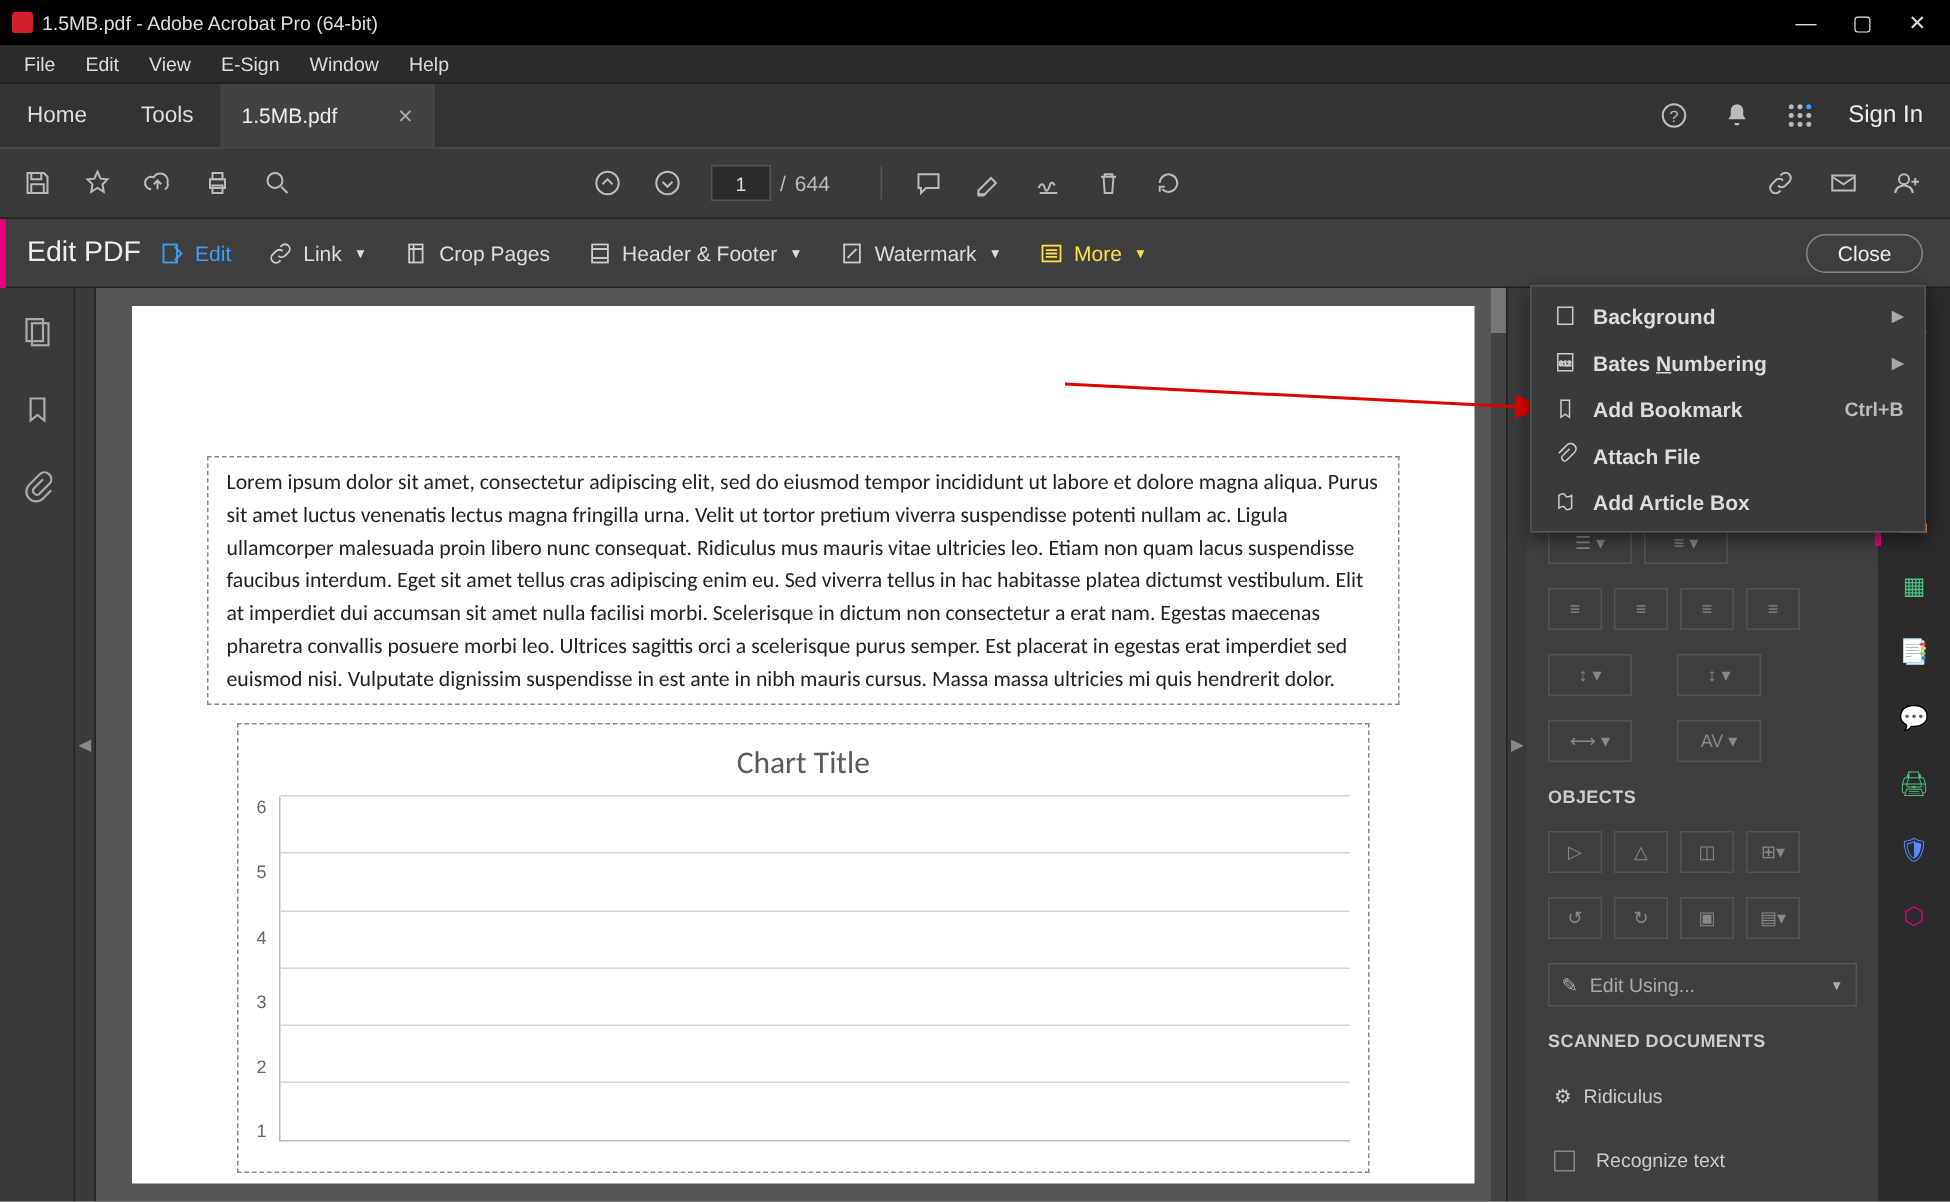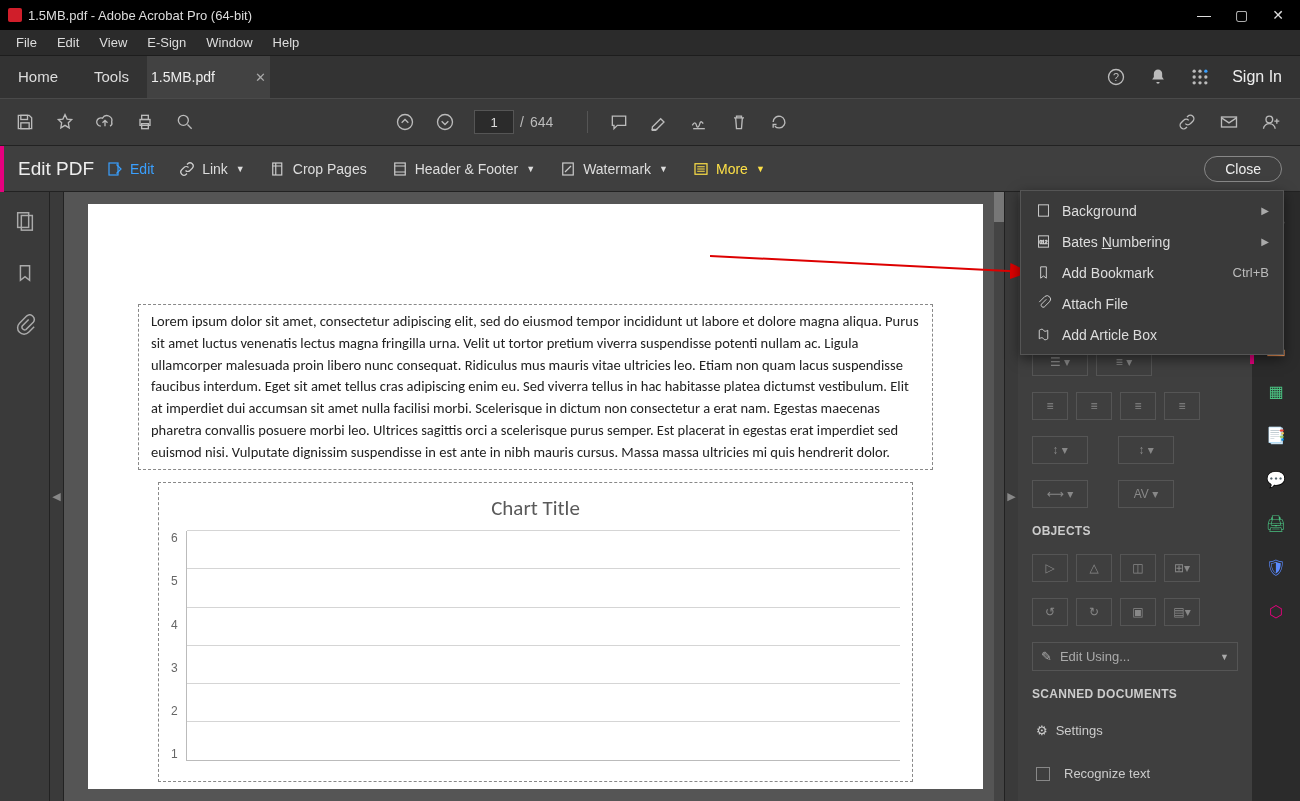"1.5MB.pdf" .tabrow .doc-tab { padding: 0 4px -> 0 14px }
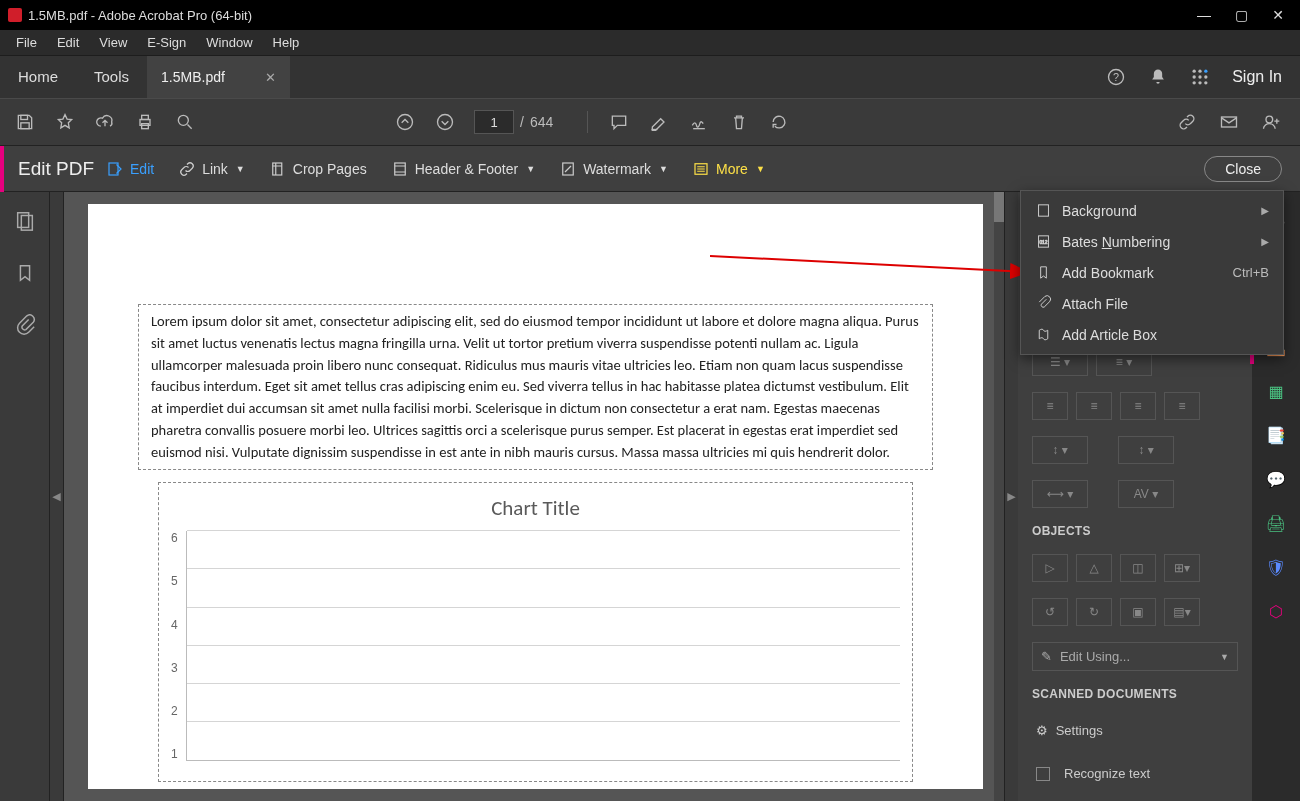"Background" .ddmenu { font-weight: none -> bold }
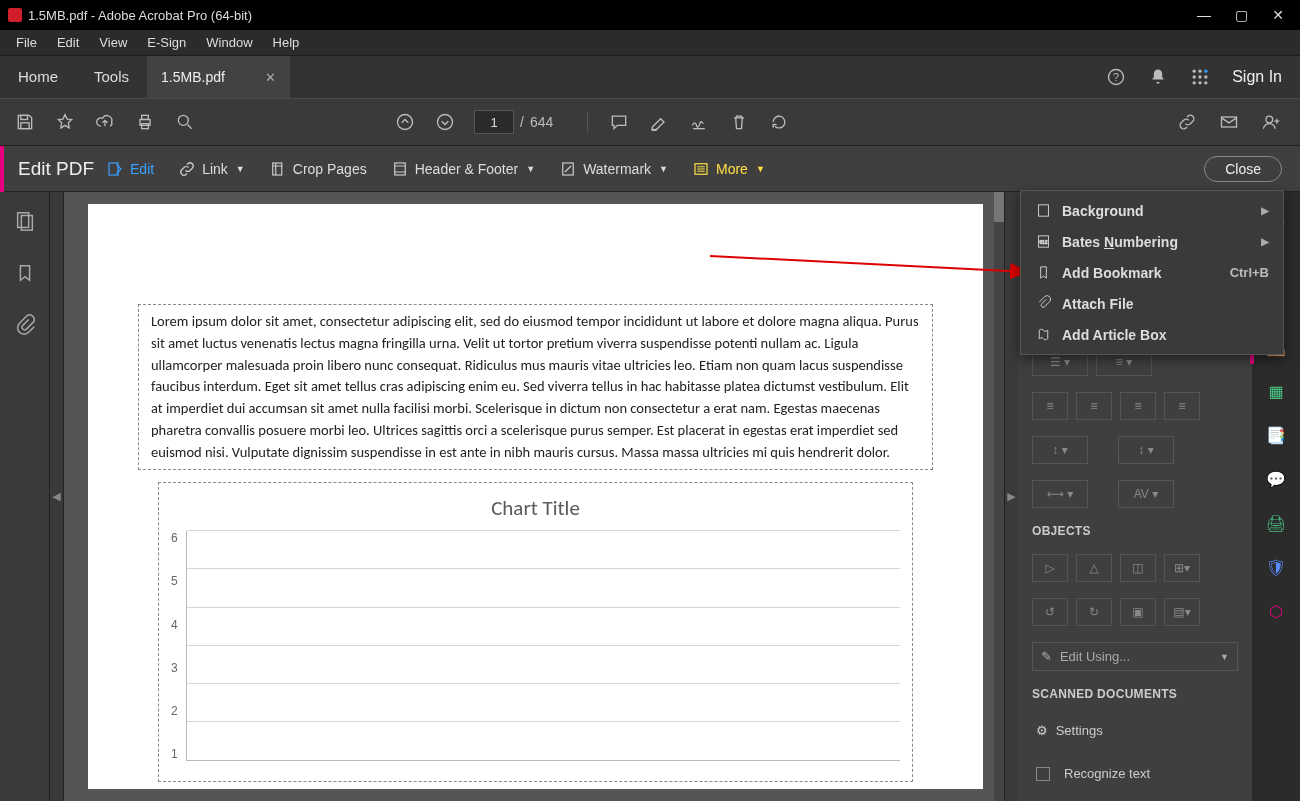"Settings" span { text: Settings -> Ridiculus }
